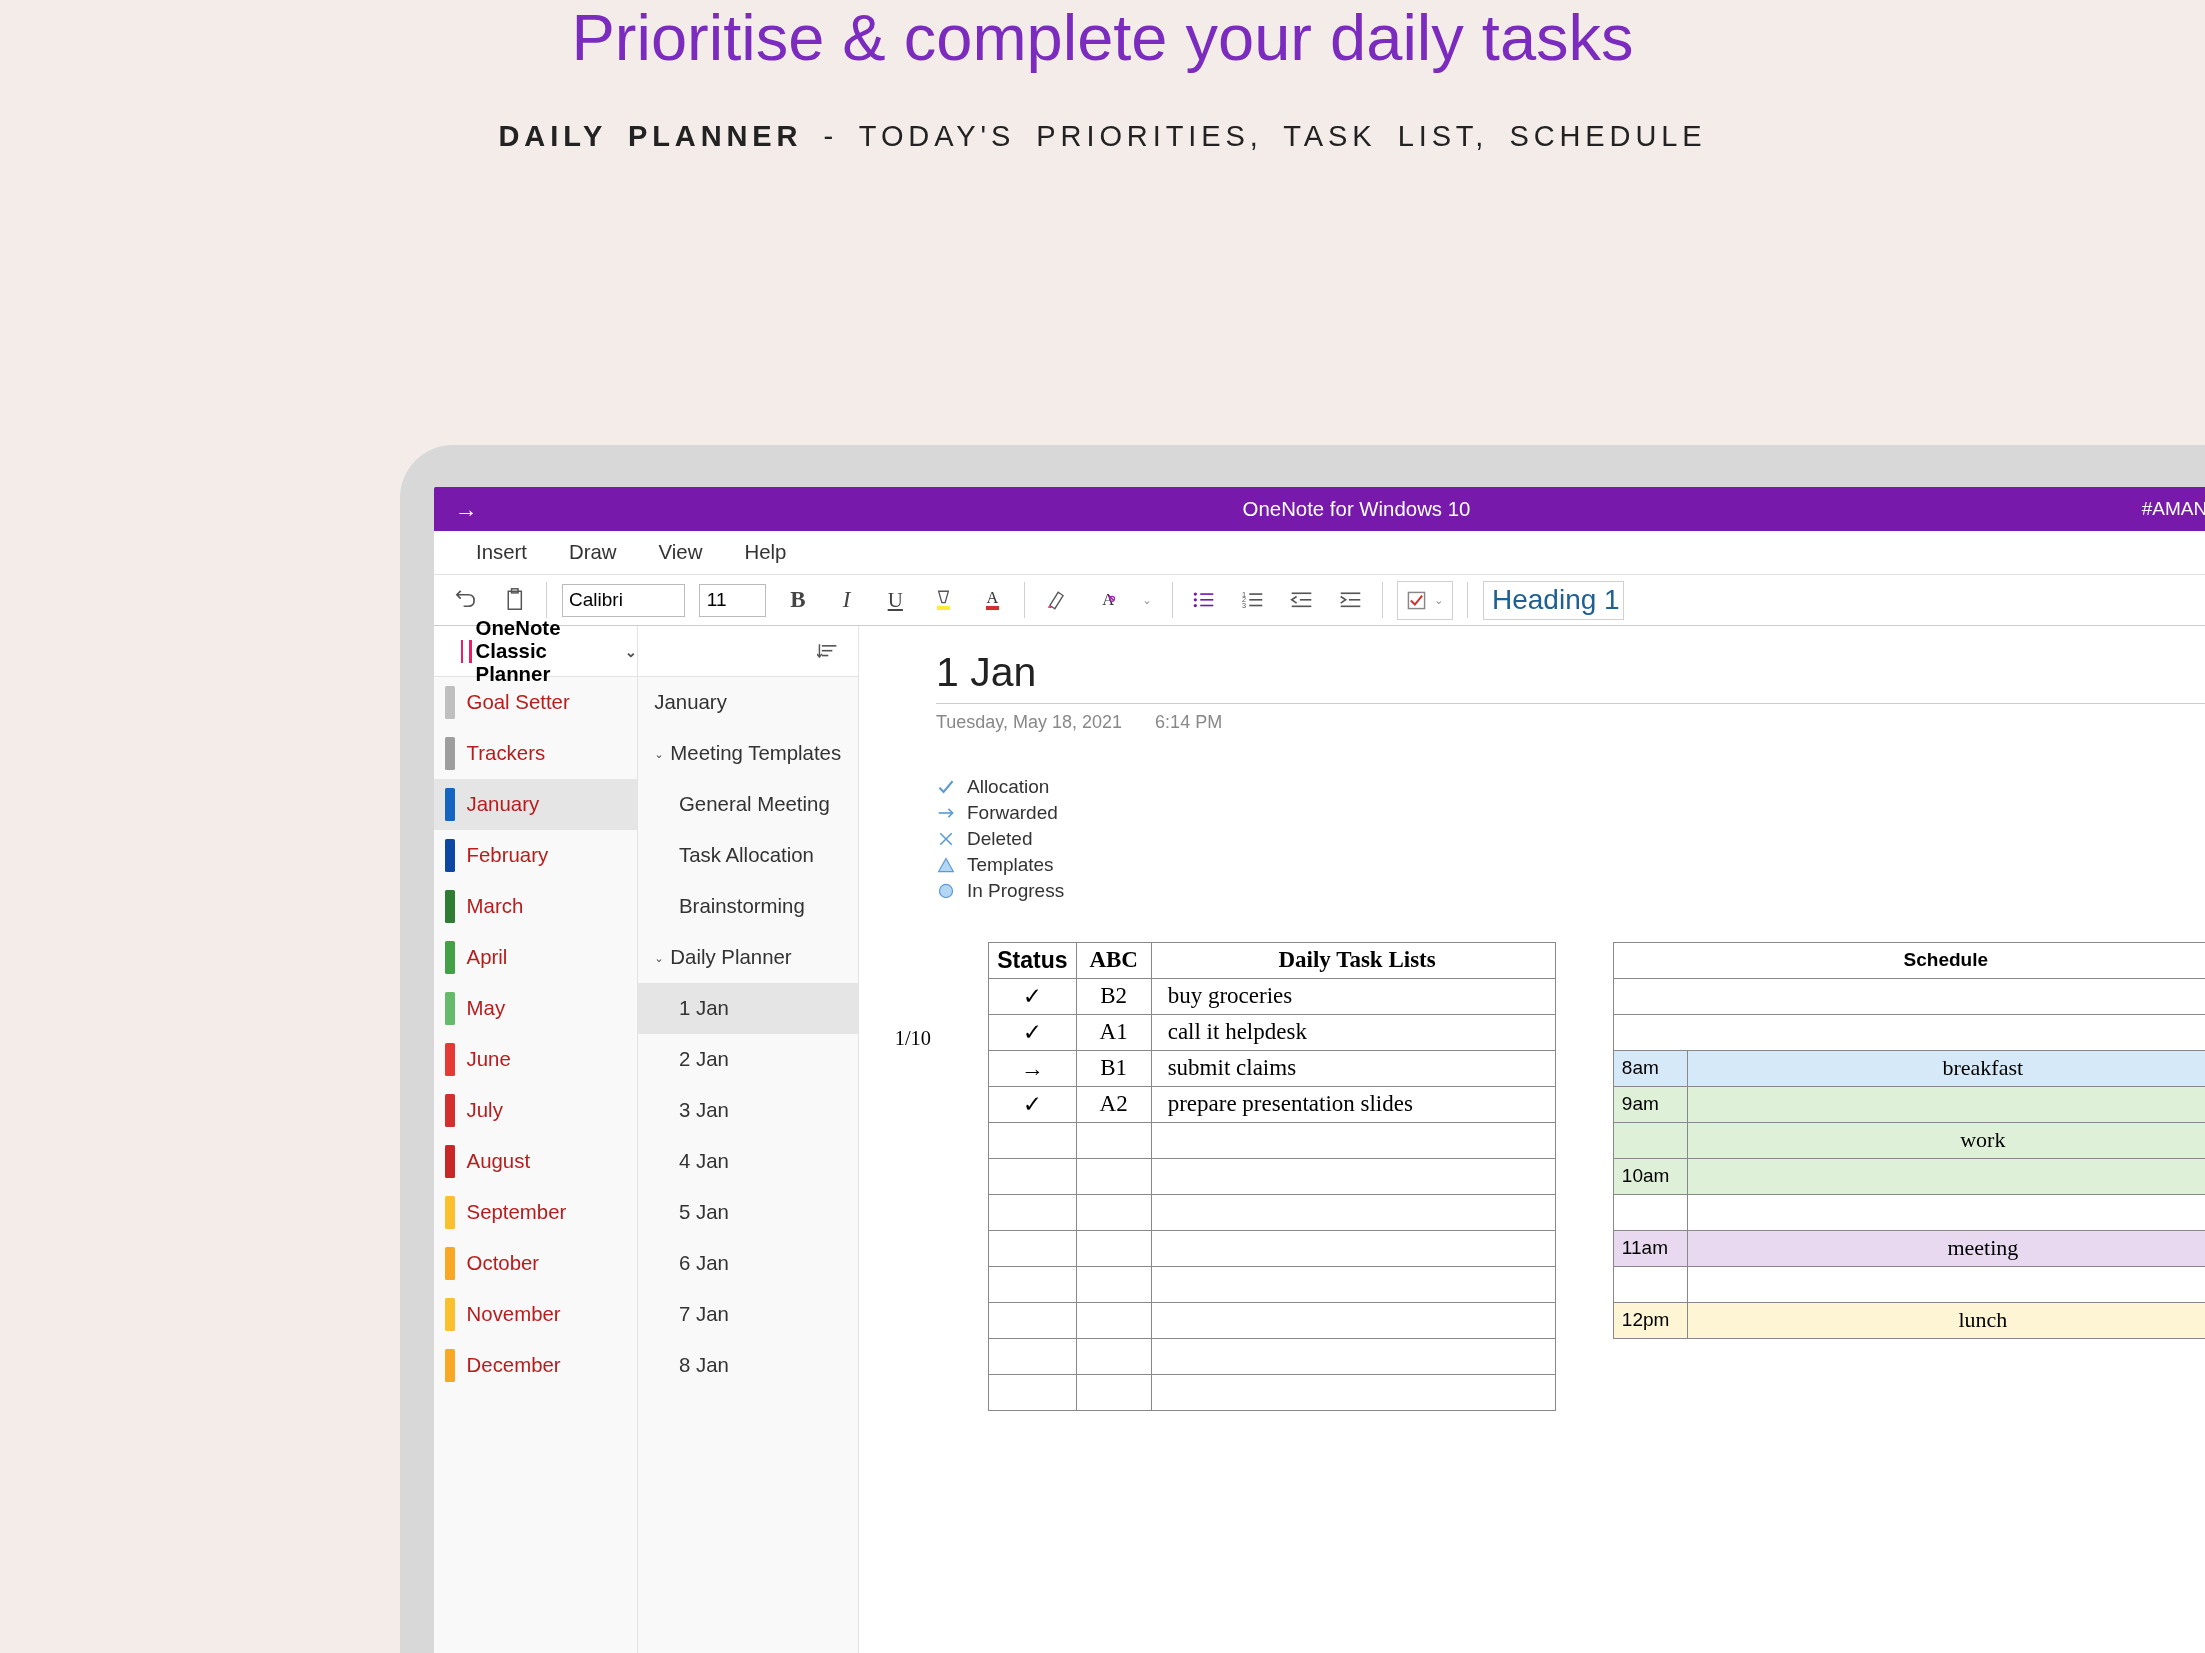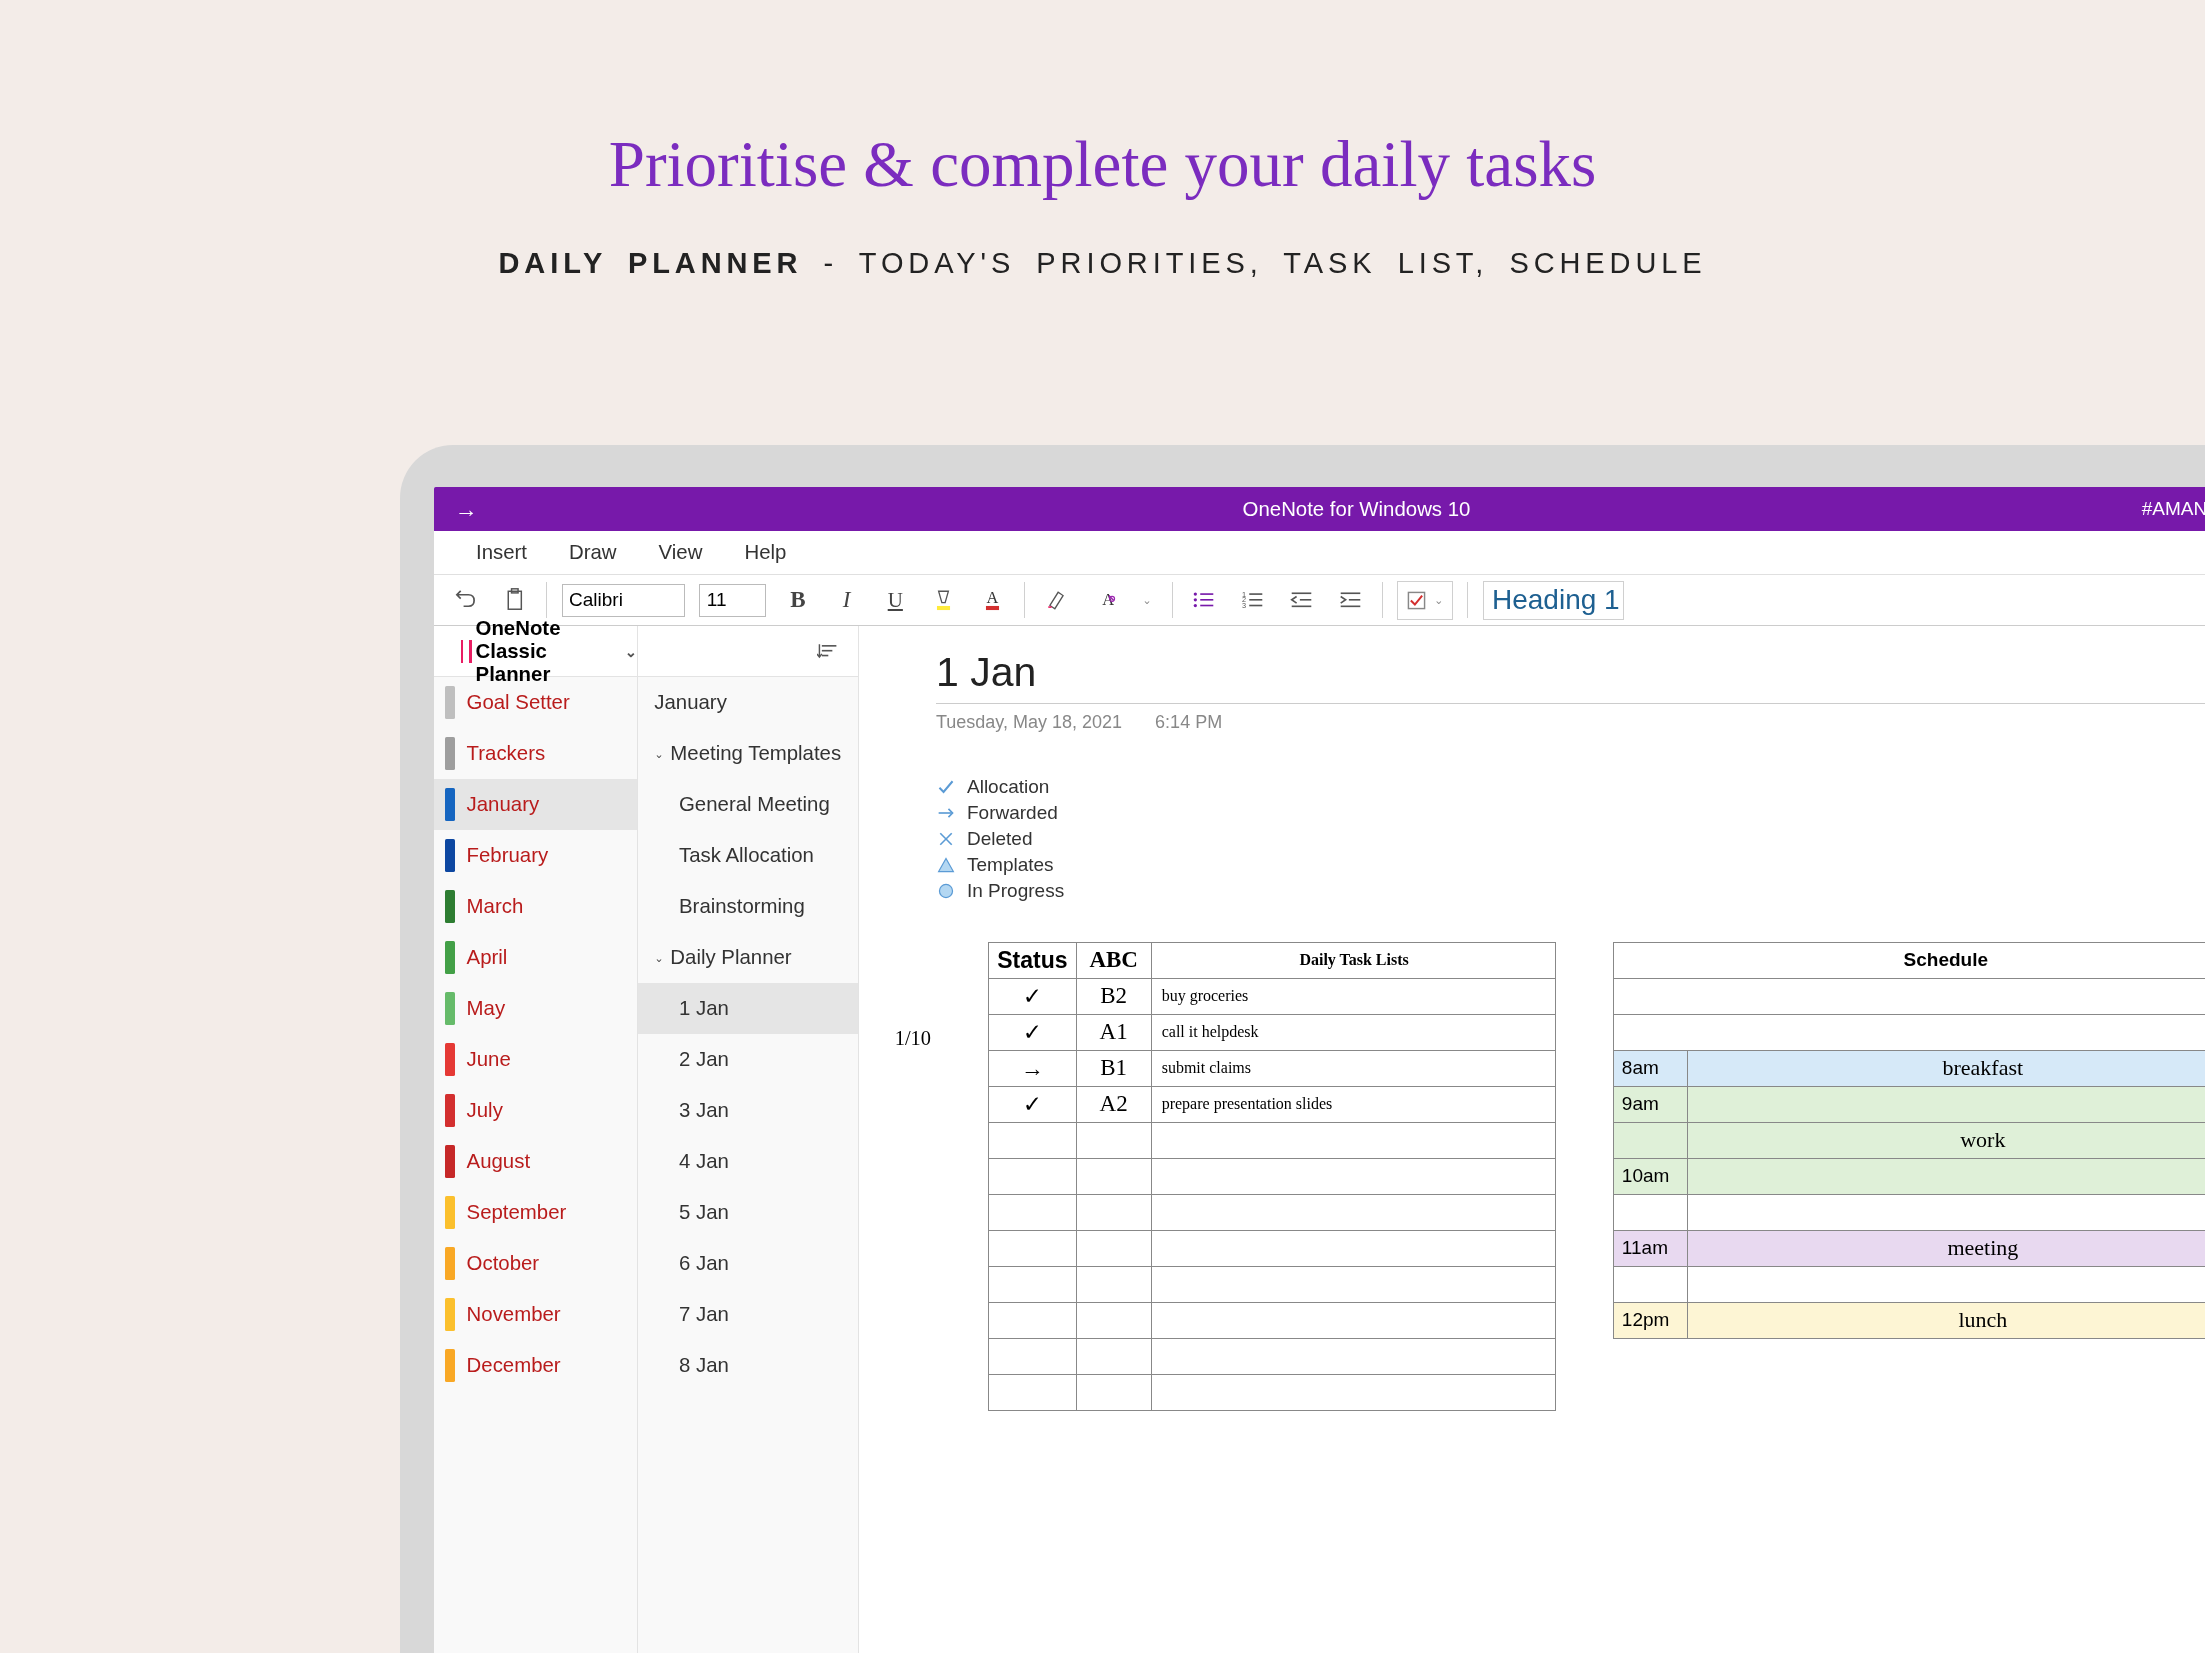"Prioritise & complete your daily" .promo-title { font-family: Liberation Serif, serif -> none; padding-top: 127px -> none }
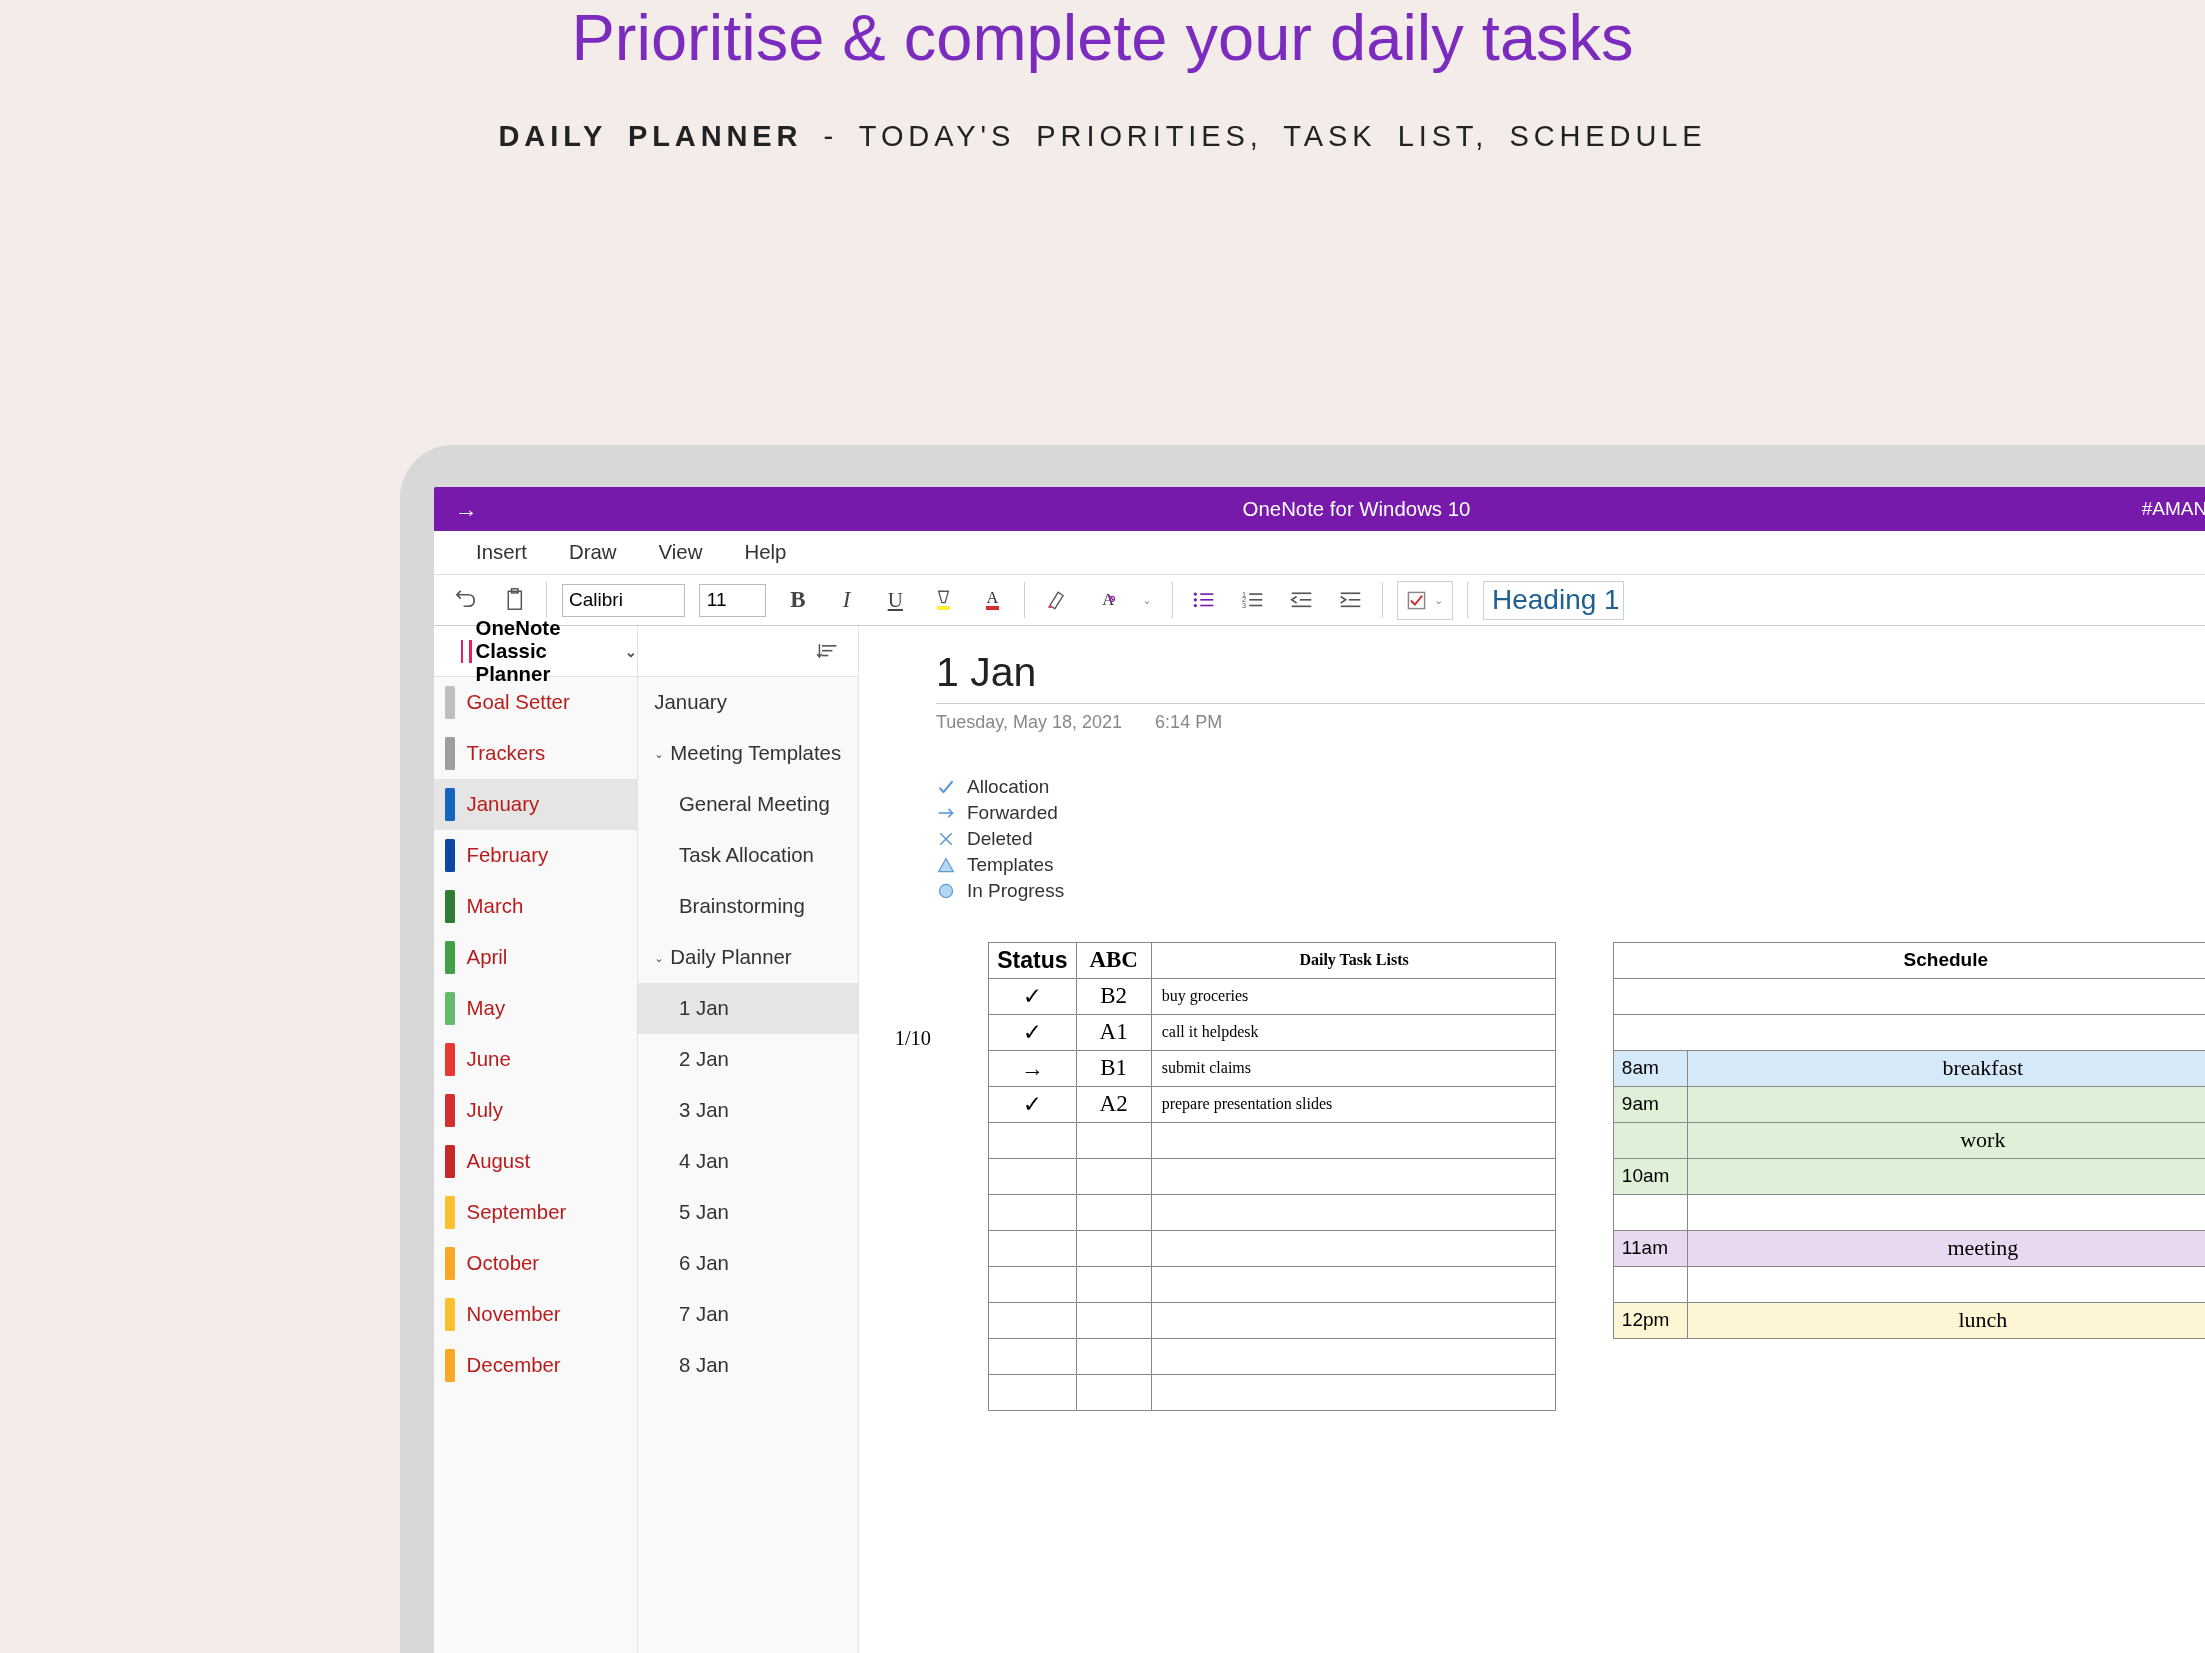"Daily Task Lists" .task-table .col-task { font-size: 16px -> 23px; padding-left: 10px -> 16px }
